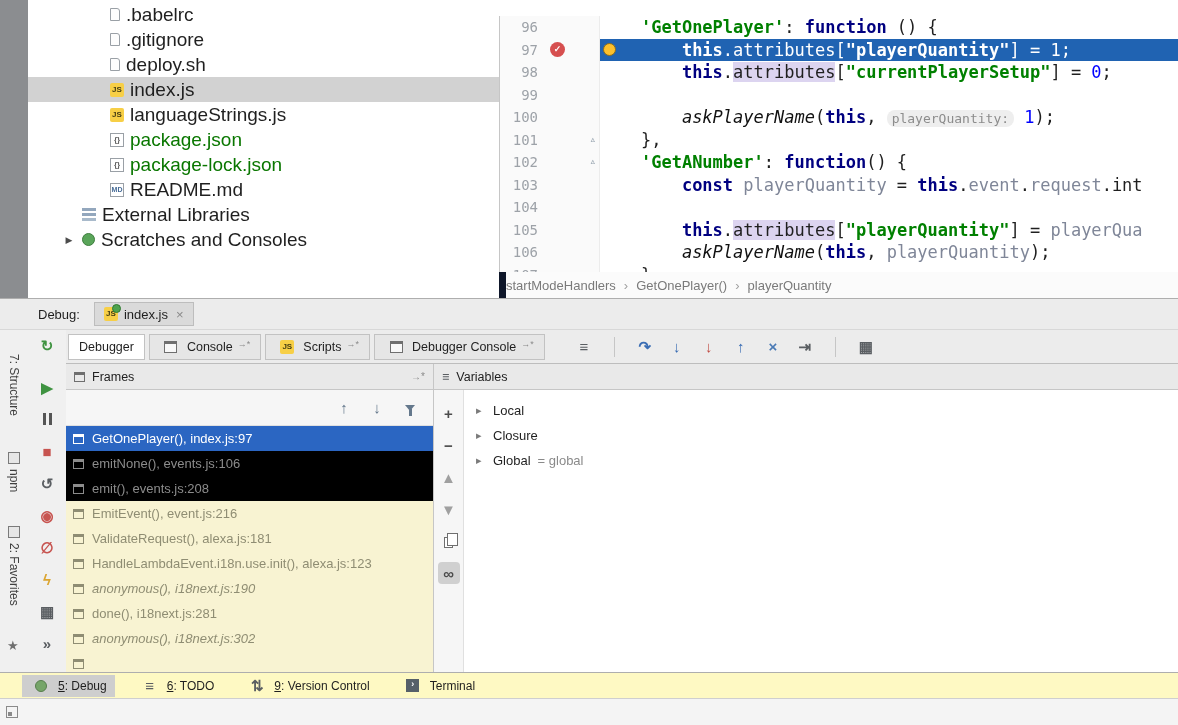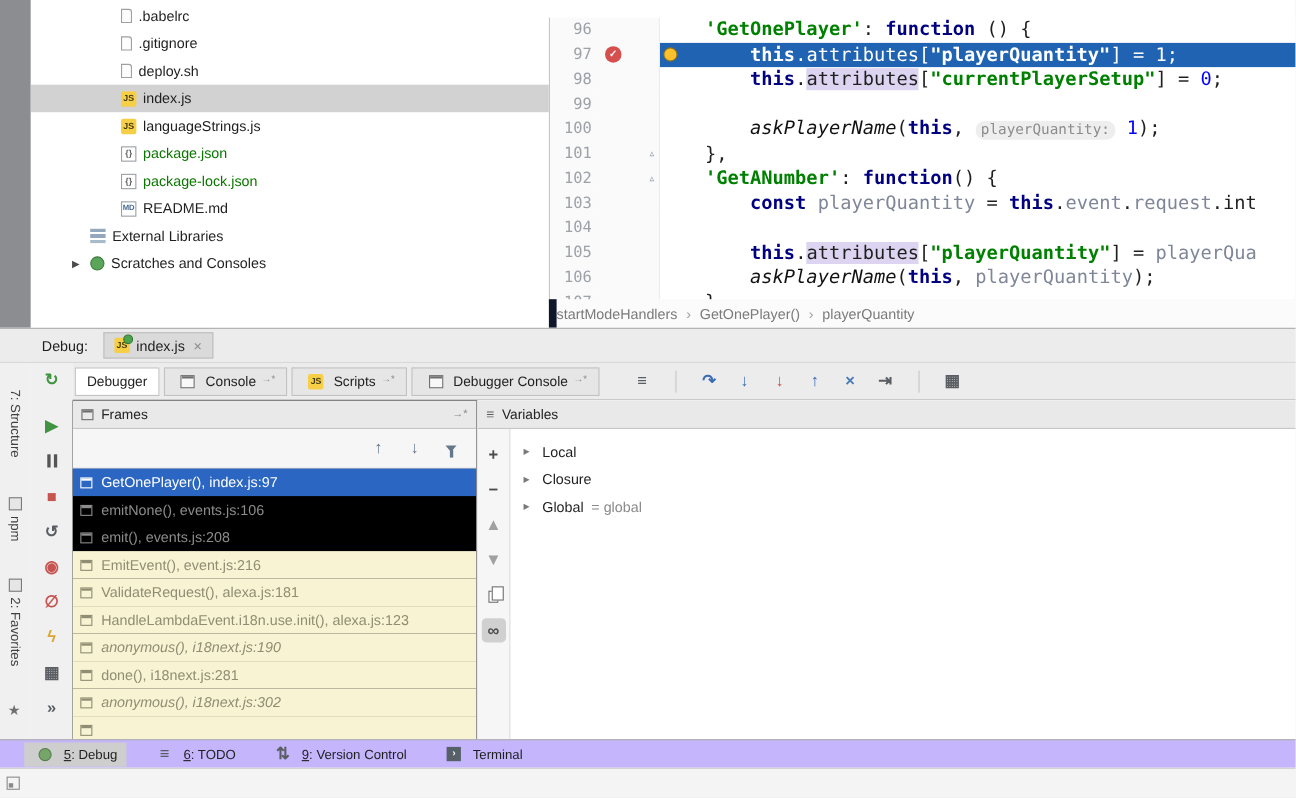".babelrc" .tlabel { font-size: 13px -> 19px }
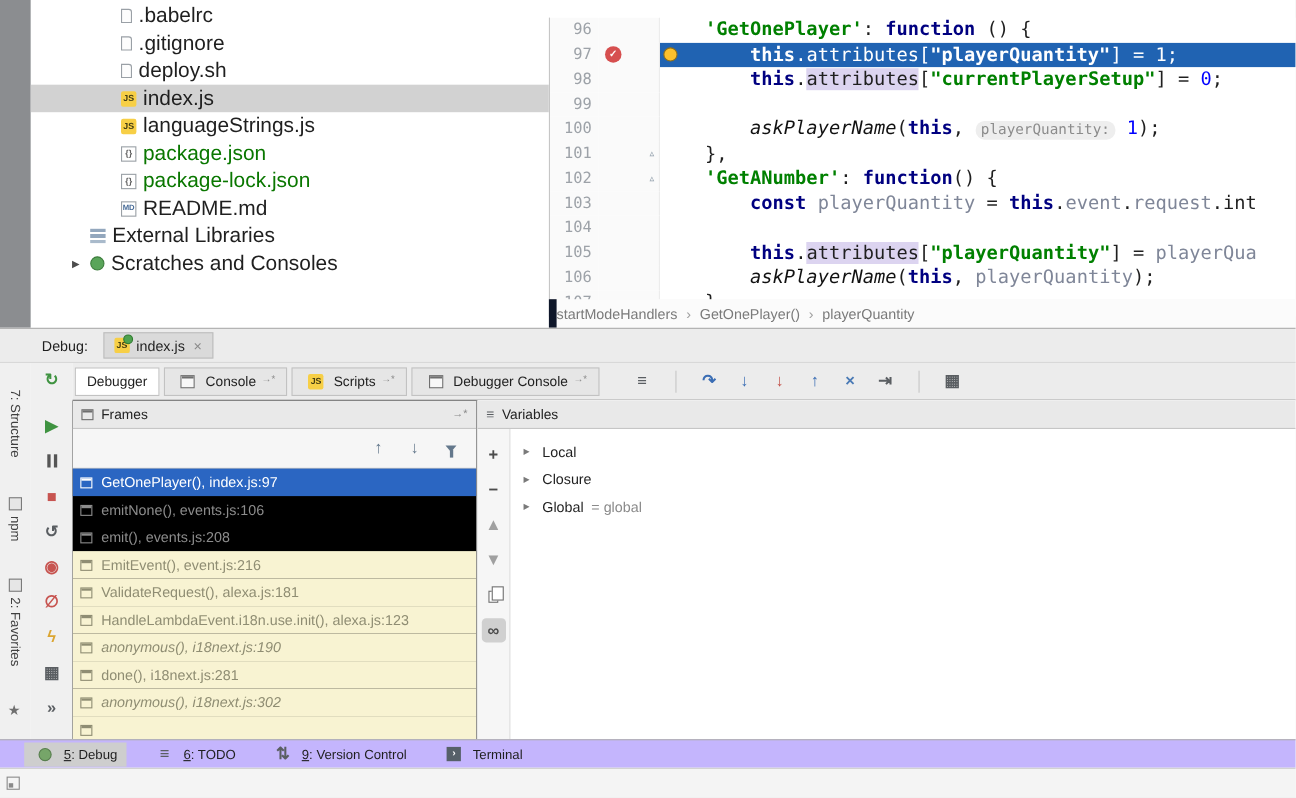"5: Debug" #statusbar { background: #c4b5fd -> #fef9c3 }
